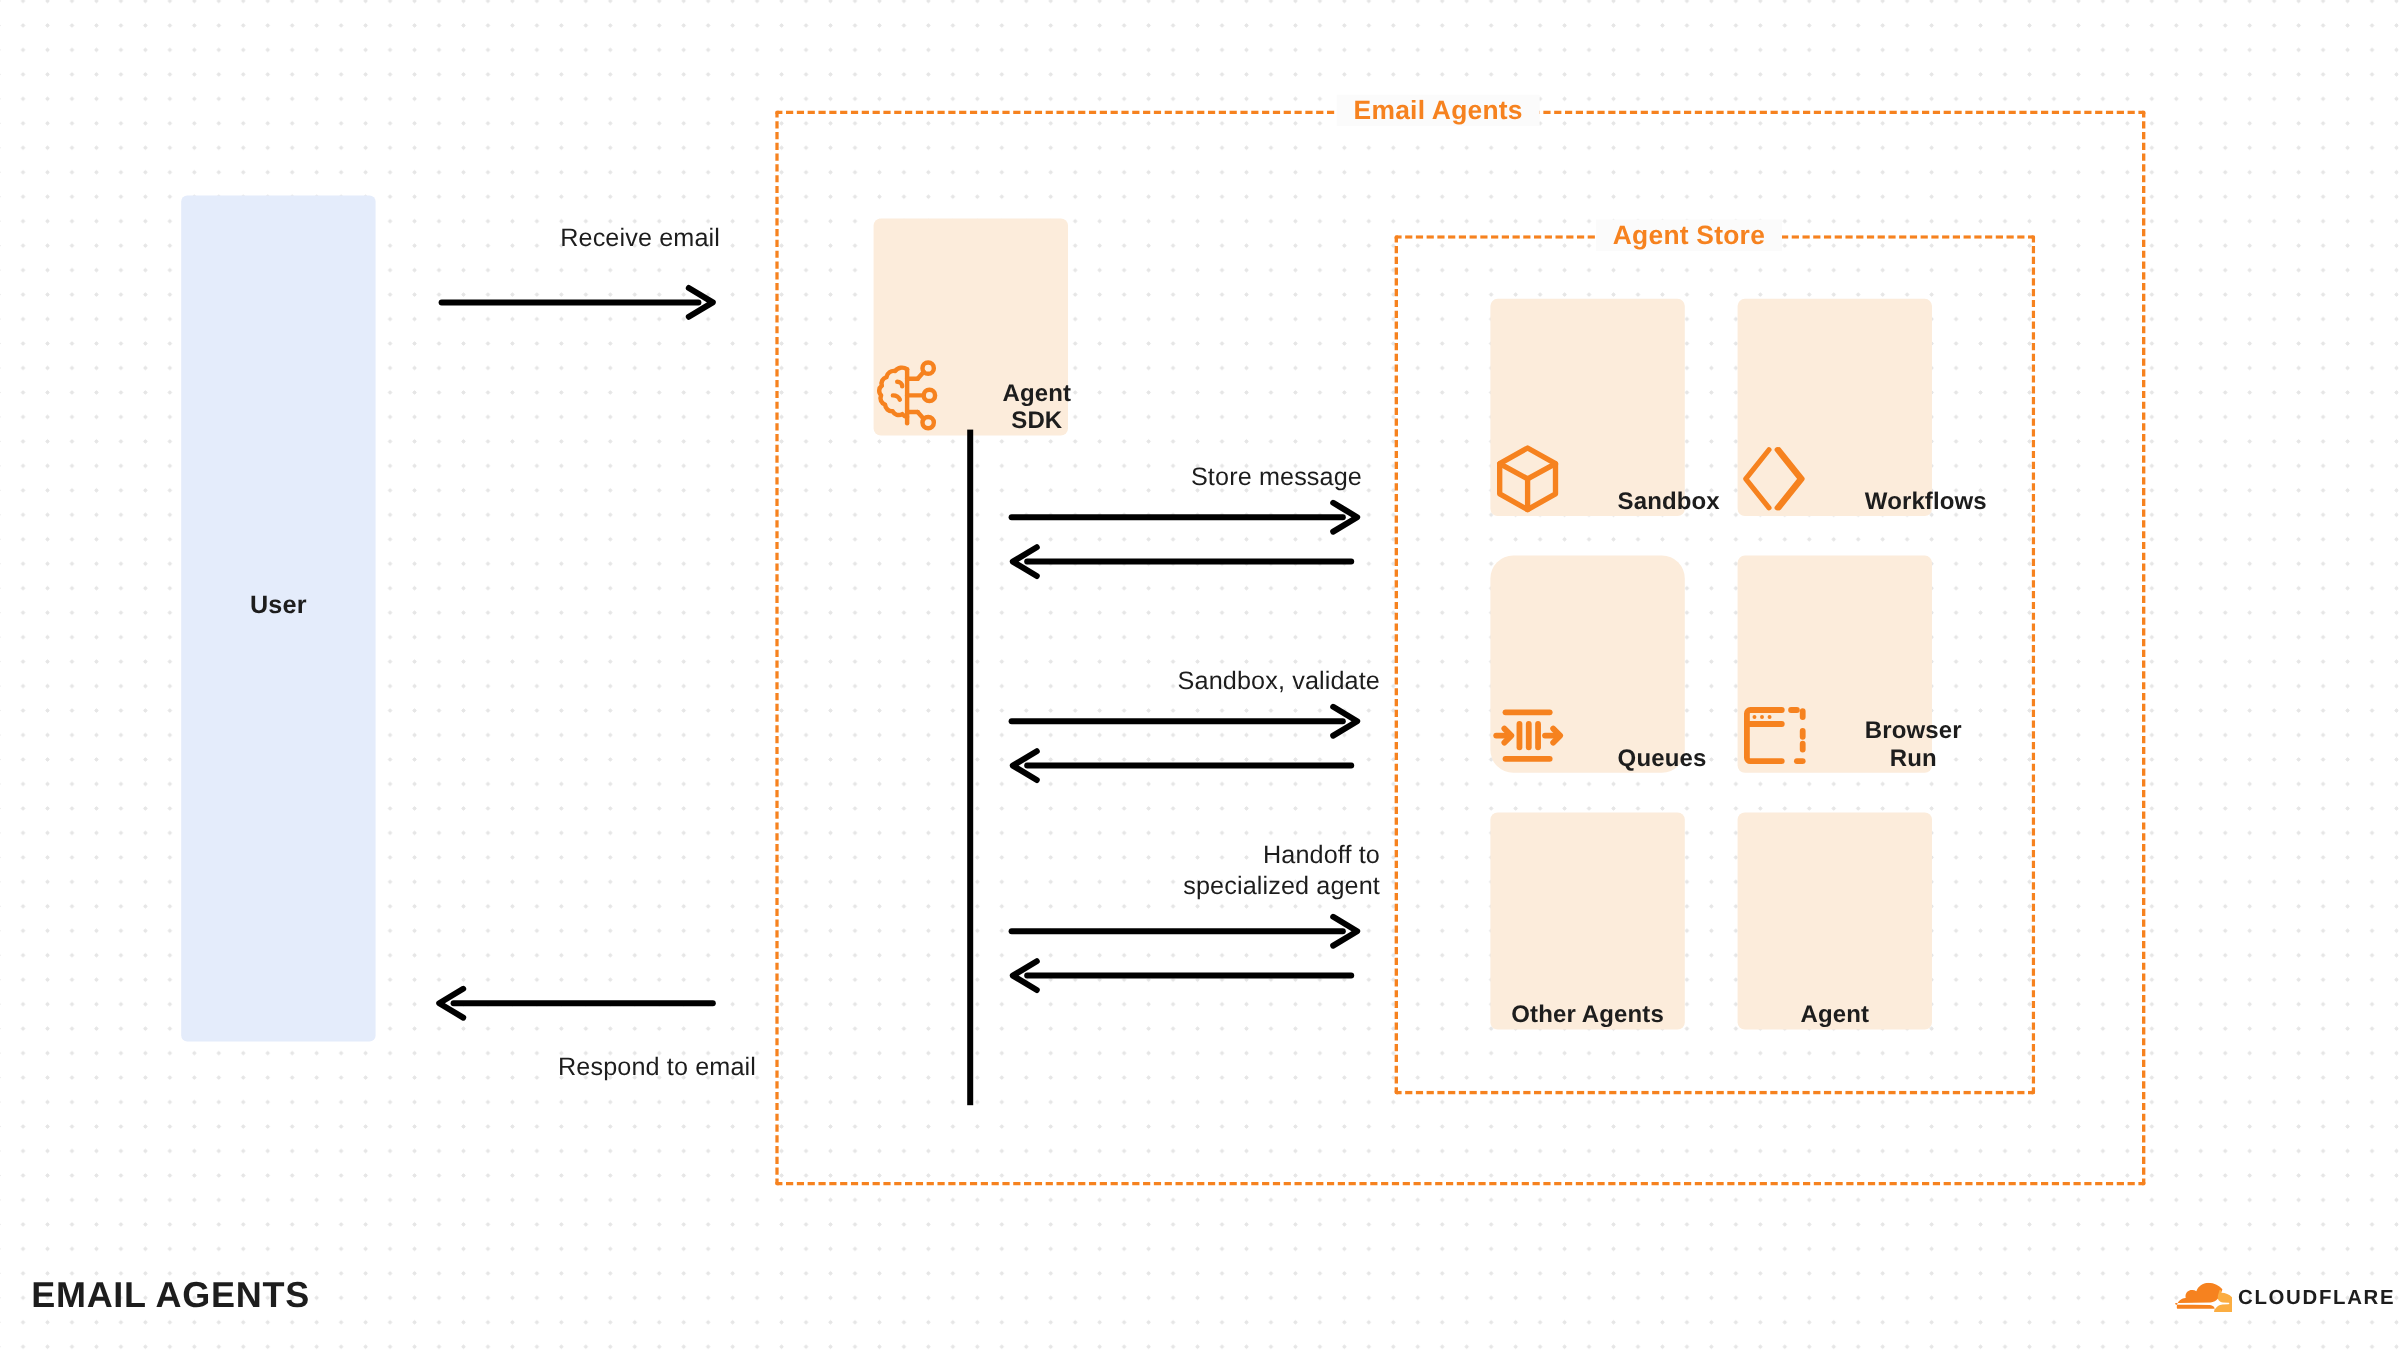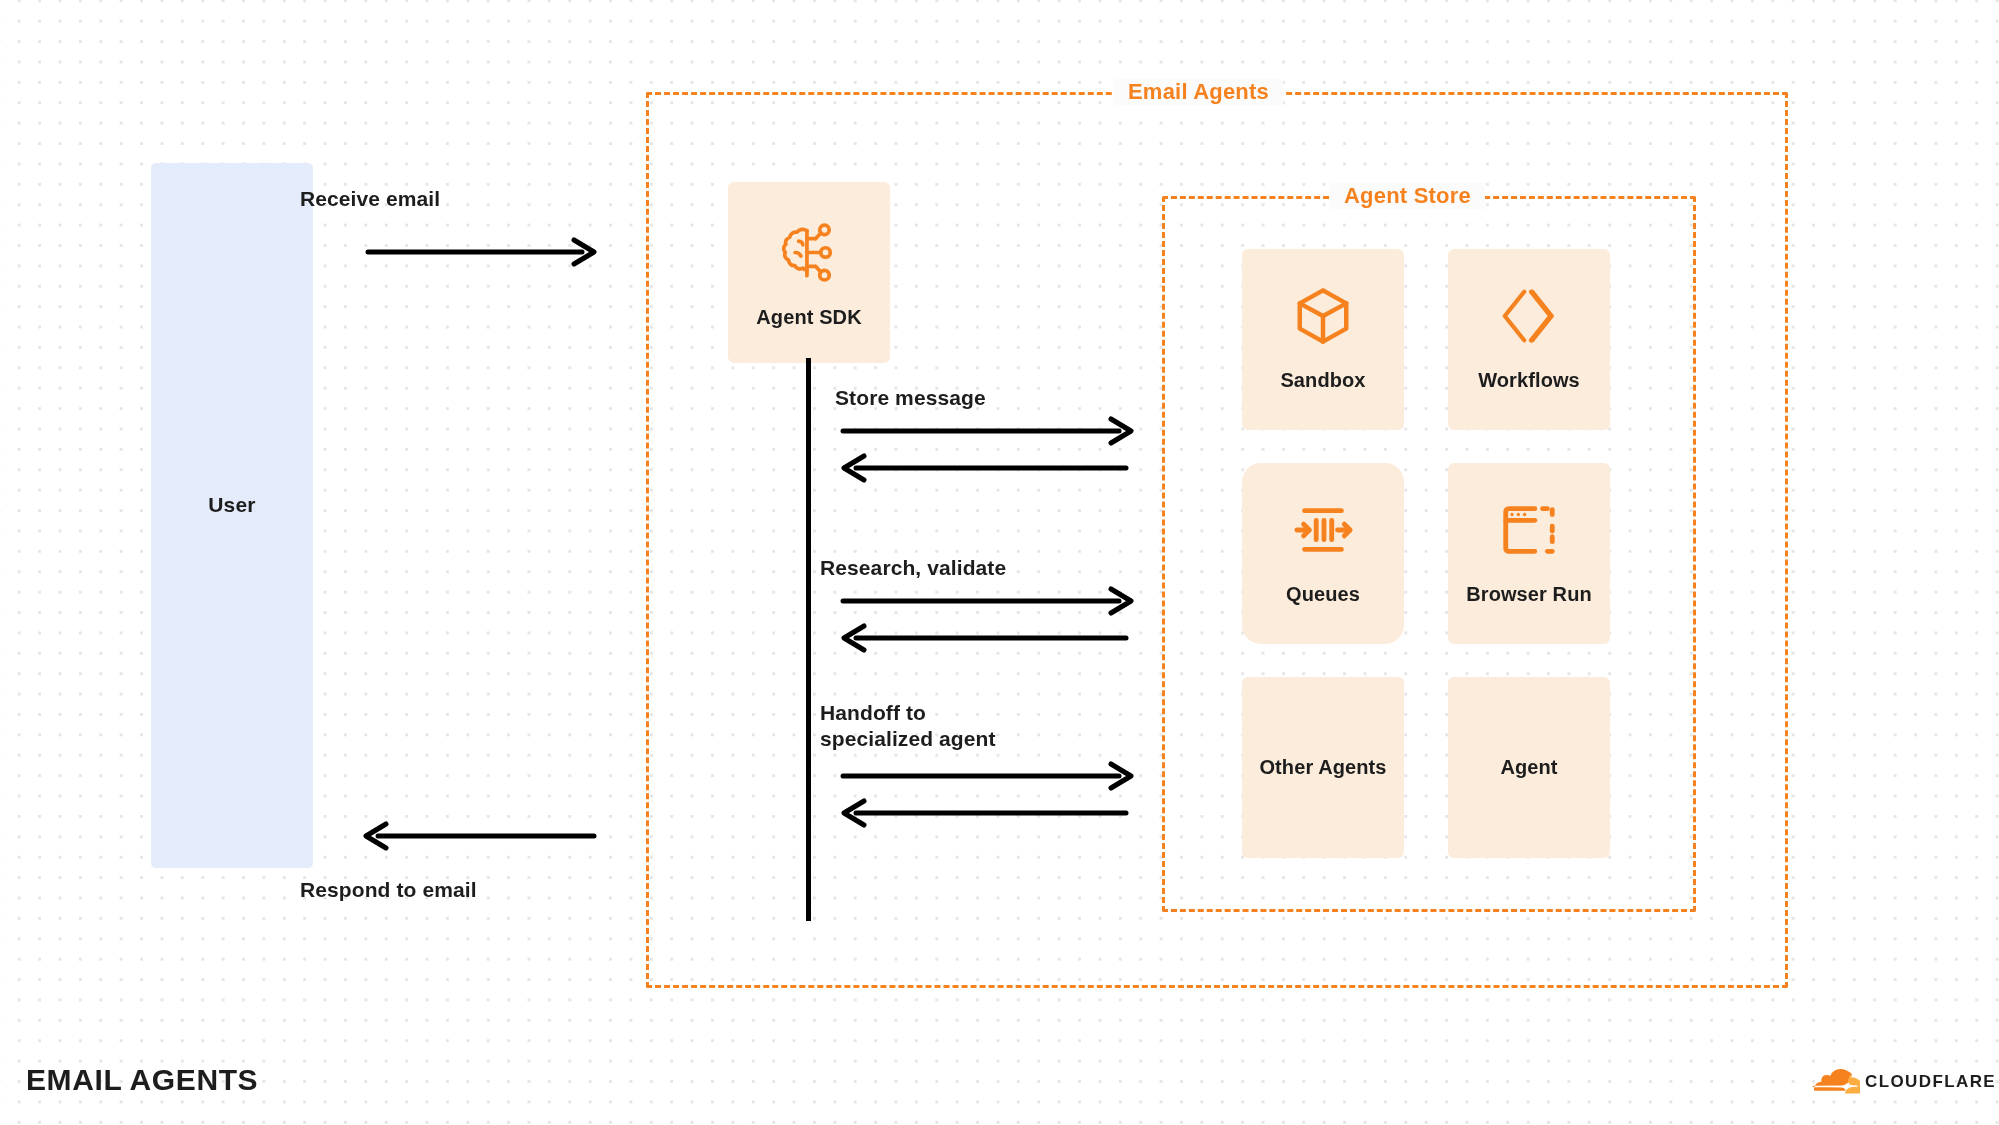"Receive email" .arrow-label { font-weight: 700 -> 400; text-align: left -> right }
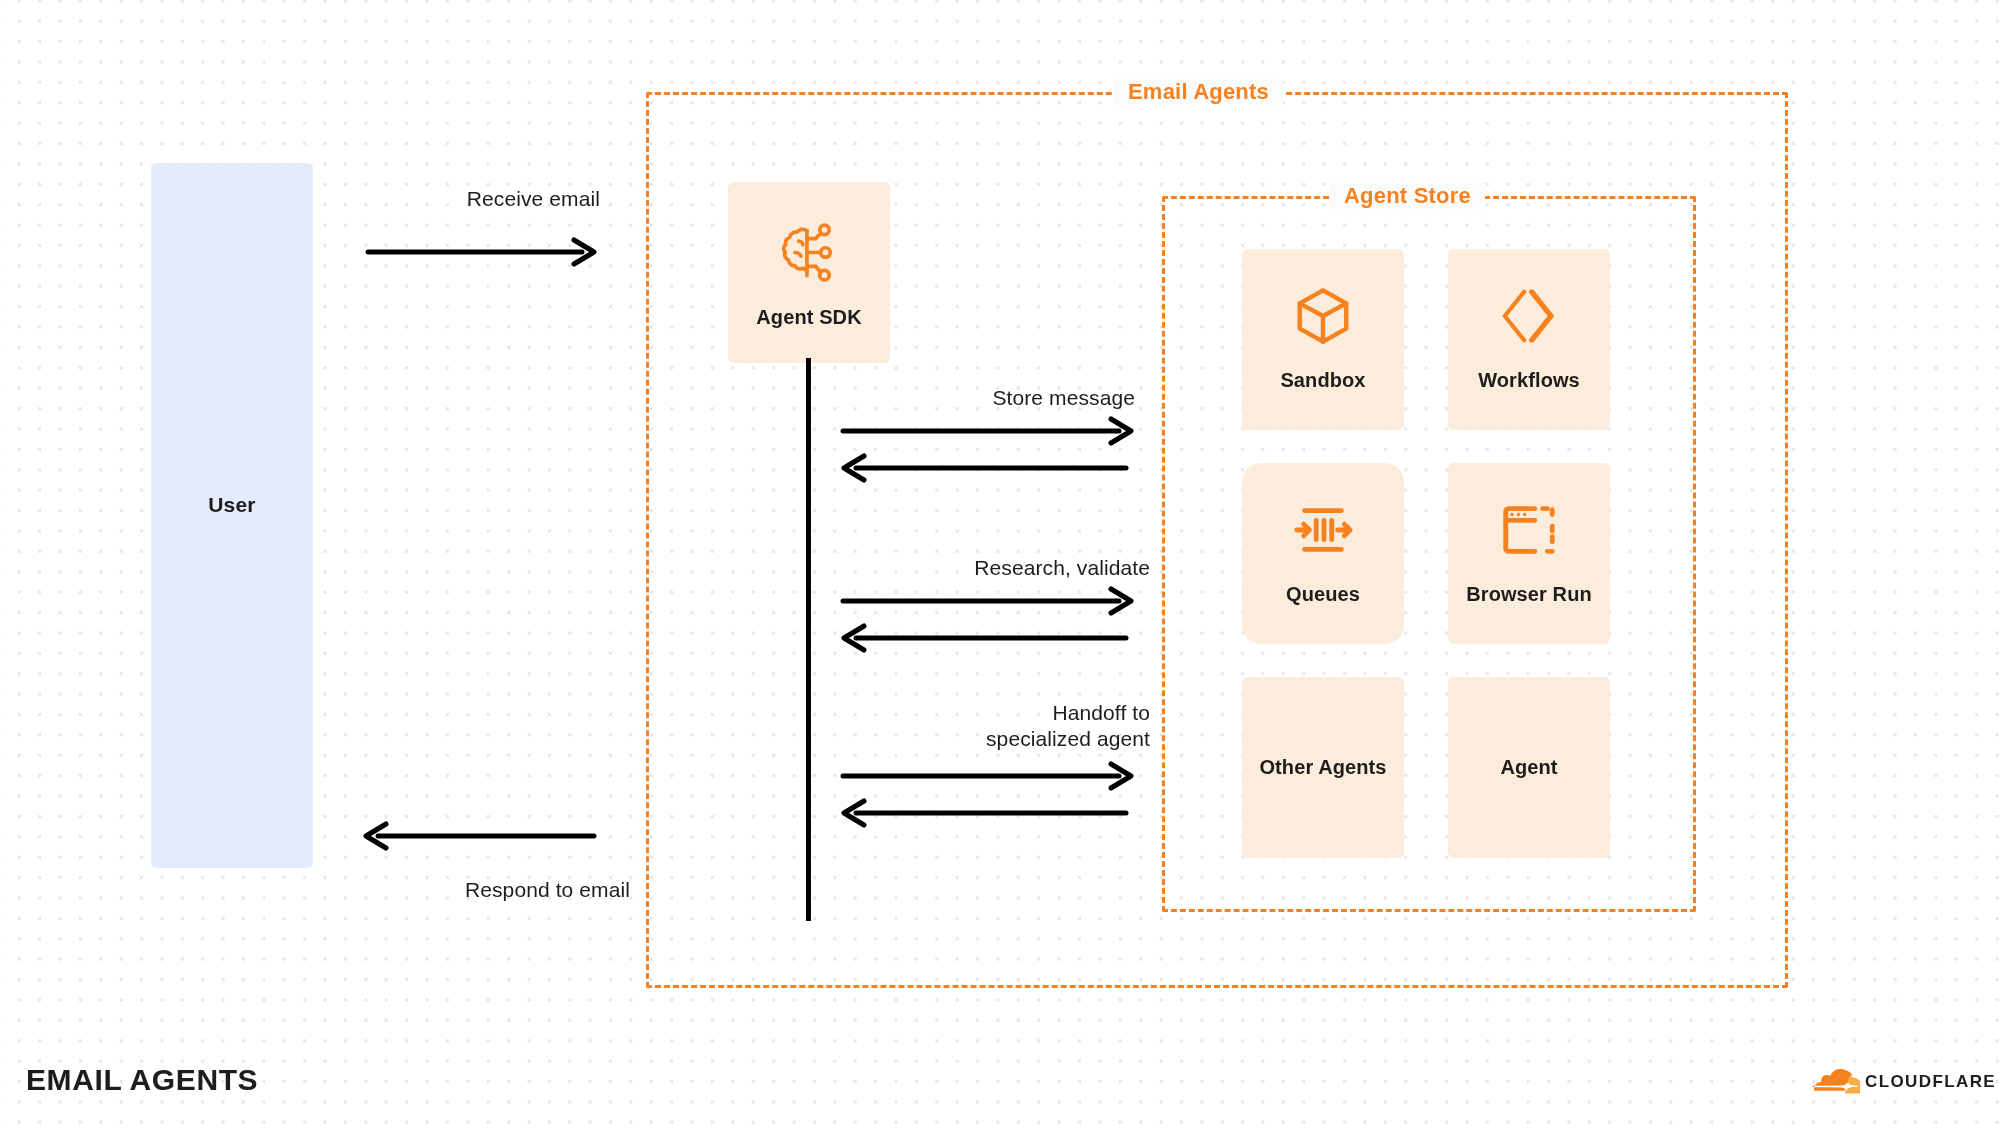"Agent SDK" .card { align-items: center -> flex-end; flex-direction: column -> none; gap: none -> 44px }
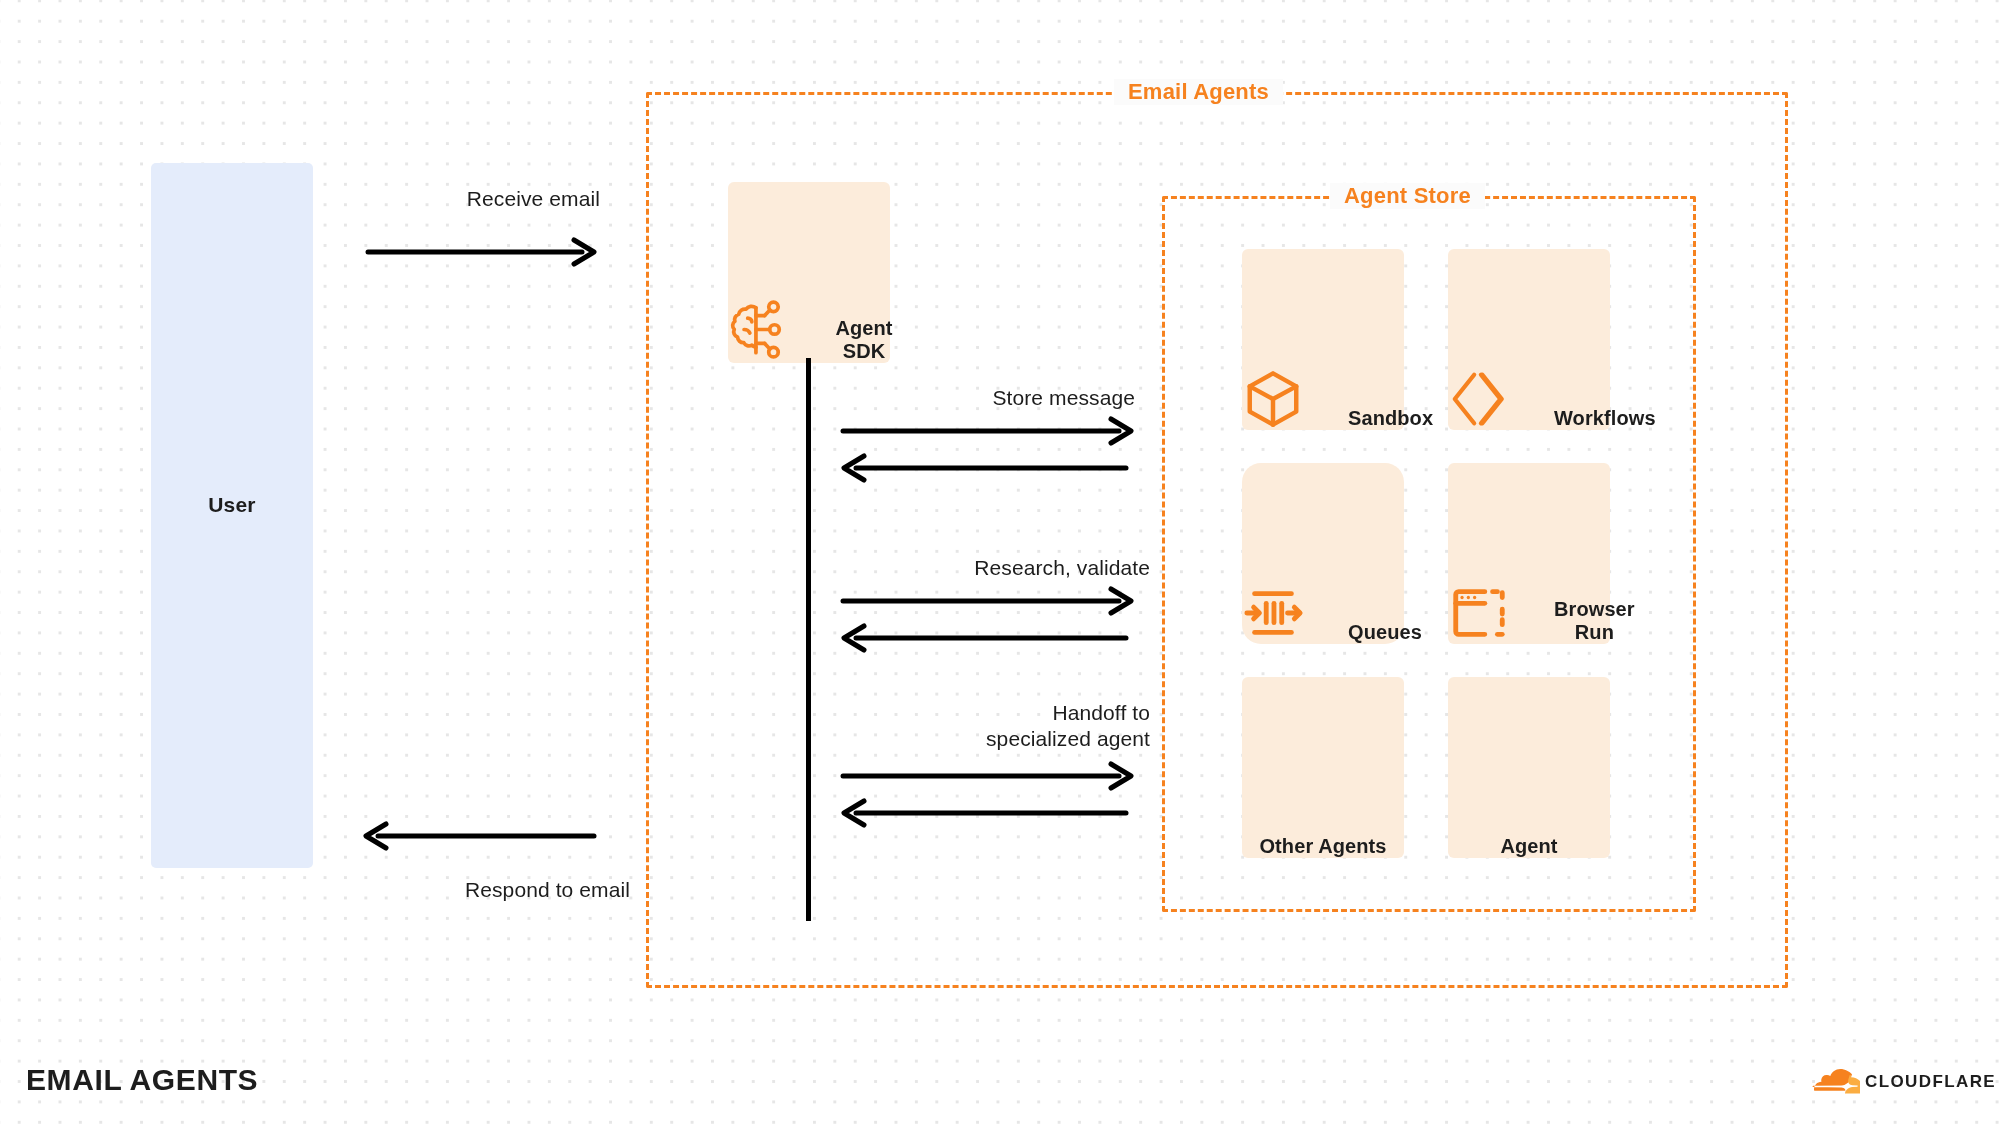"Research, validate" div.arrow-label { text: Research -> Sandbox }
